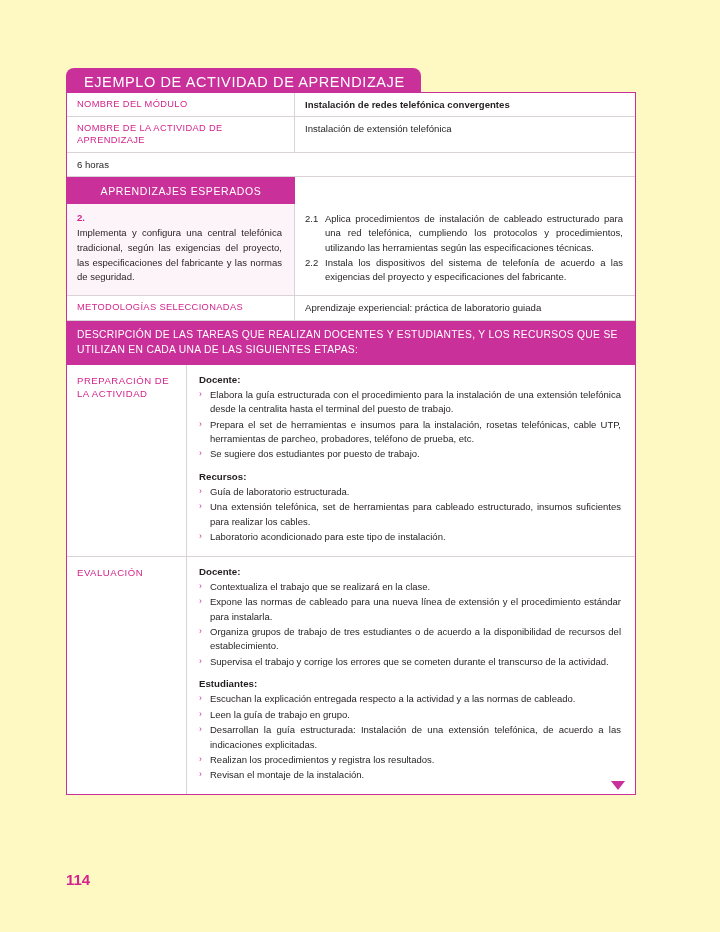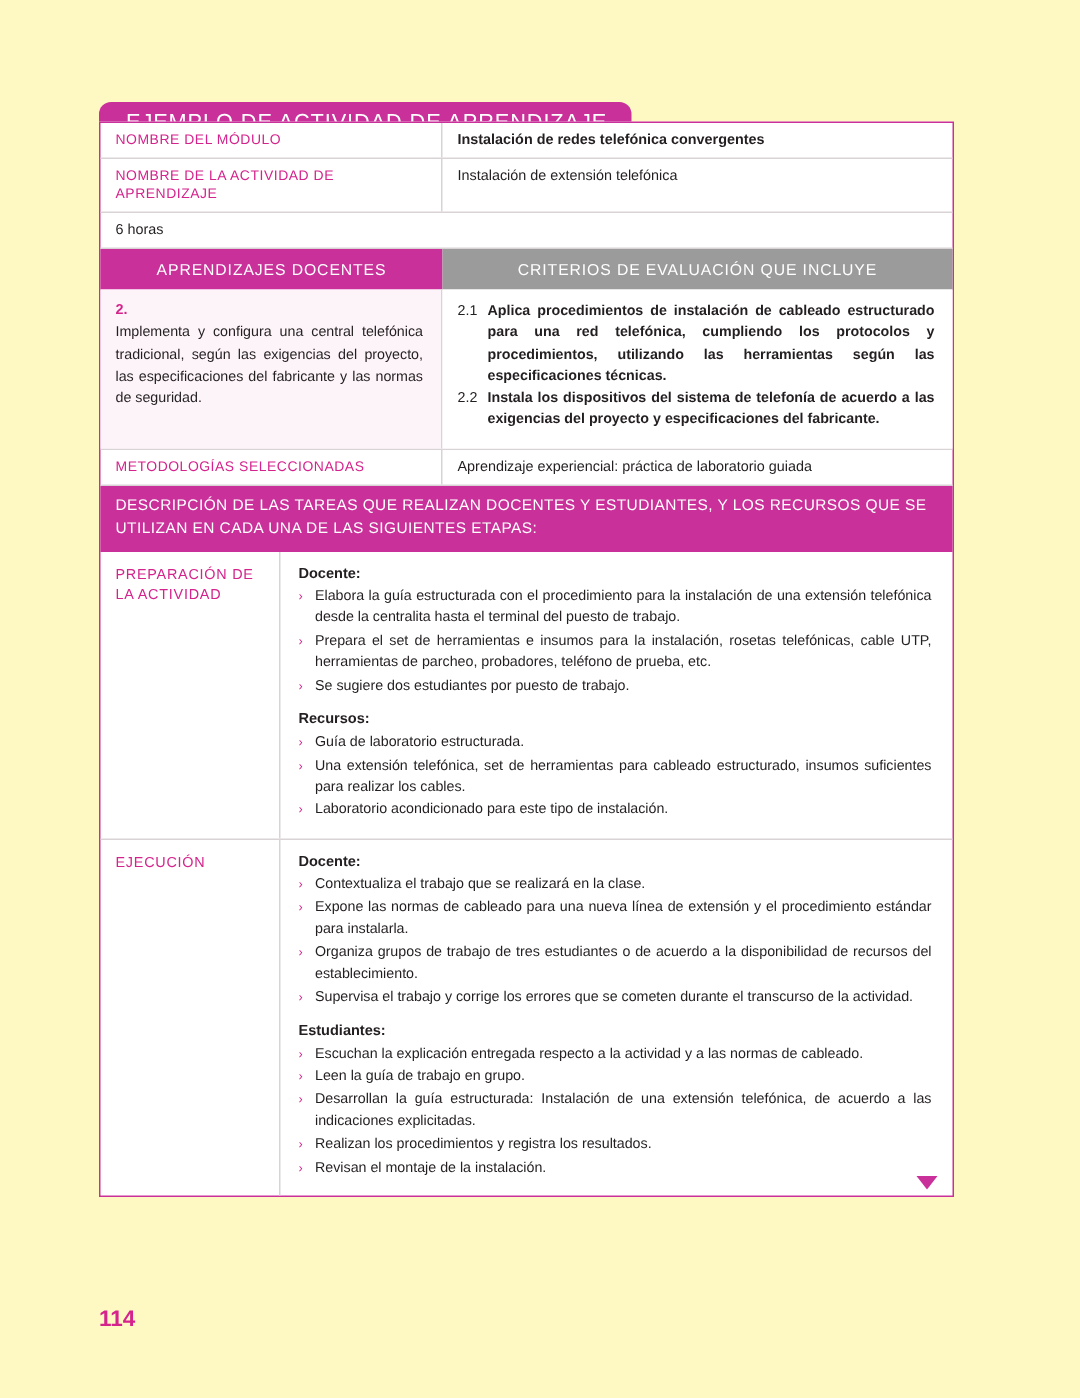"NOMBRE DEL MÓDULO" .tbl { top: 81px -> 92px }
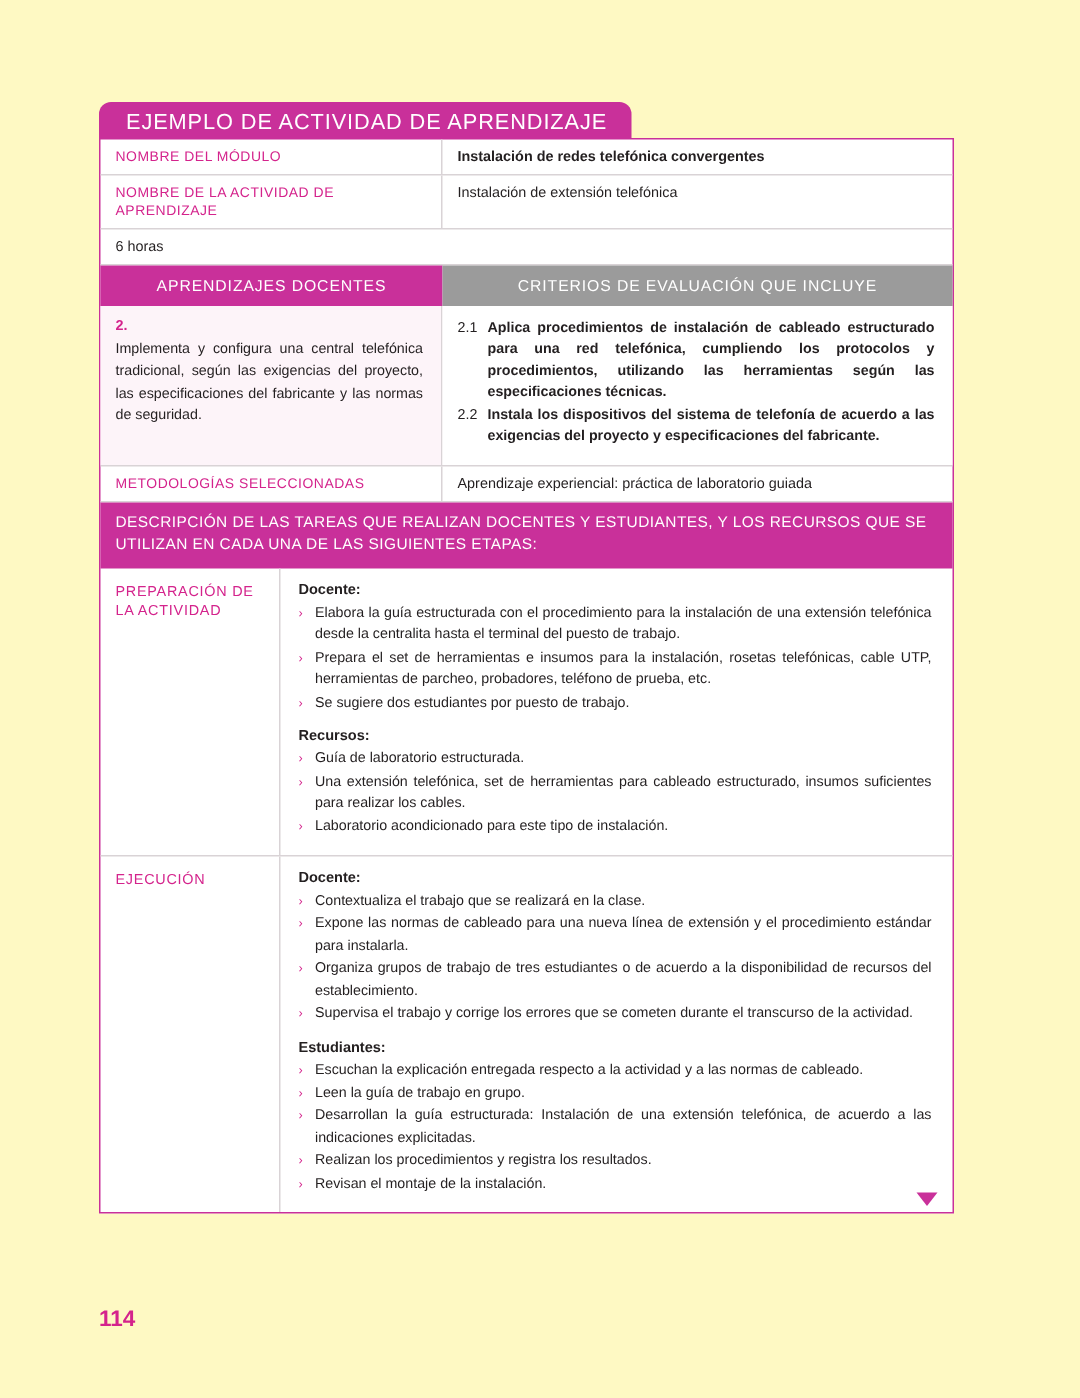"APRENDIZAJES DOCENTES" div.band-pink { text: DOCENTES -> ESPERADOS }
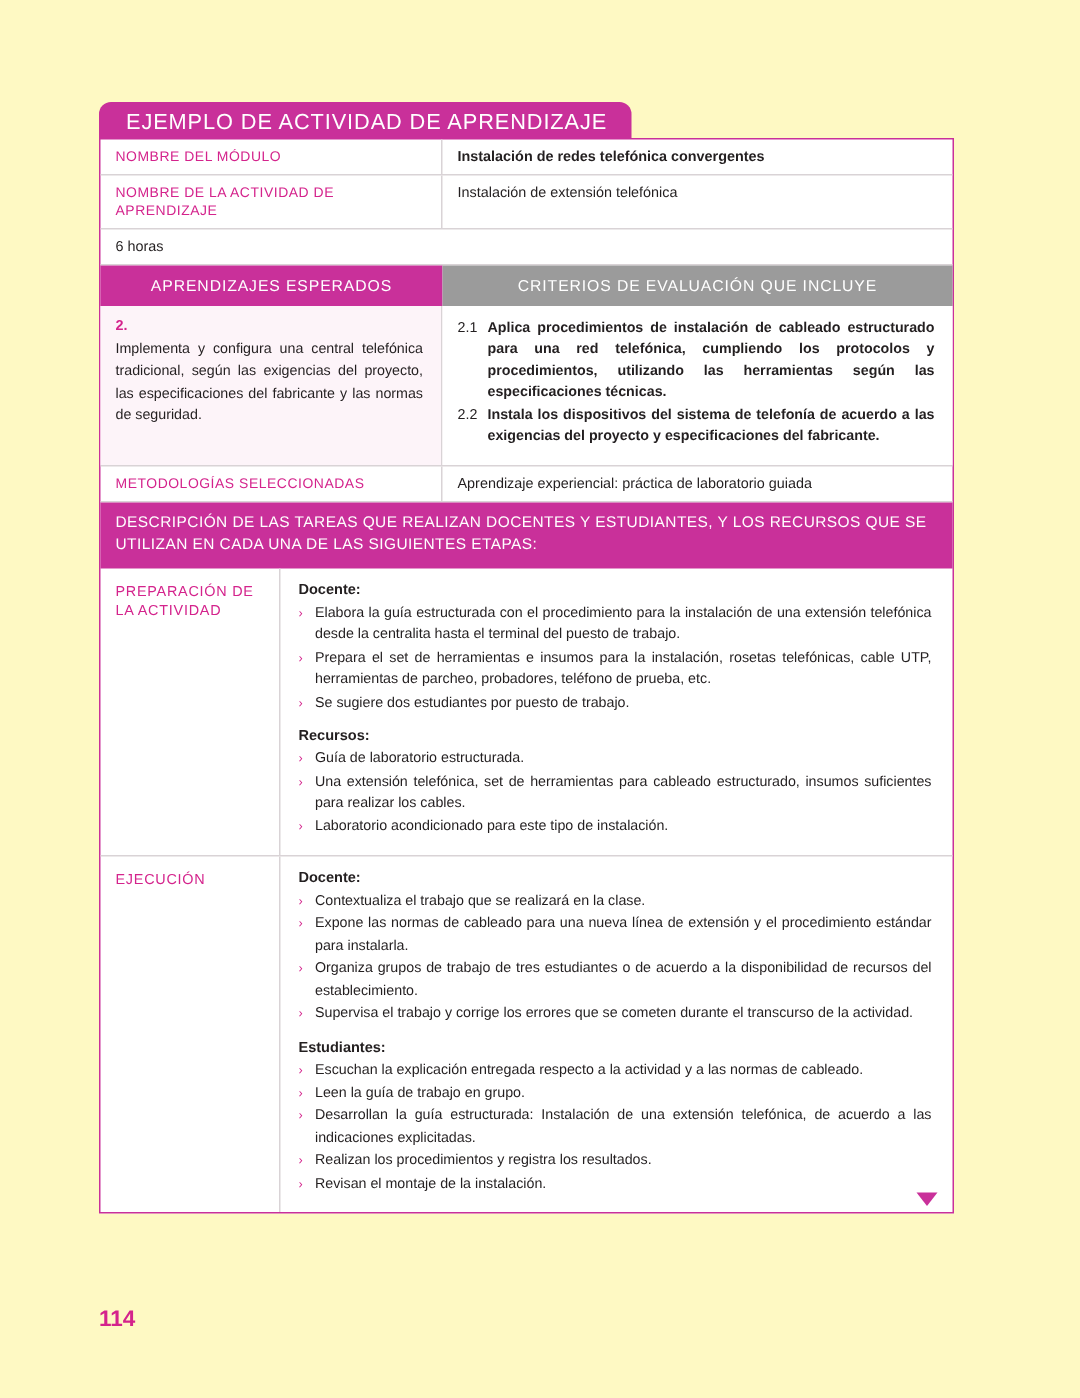"CRITERIOS DE EVALUACIÓN QUE INCLUYE" div.band-gray { html: <div>CRITERIOS DE EVALUACIÓN QUE INCLUYE</div> -> none }
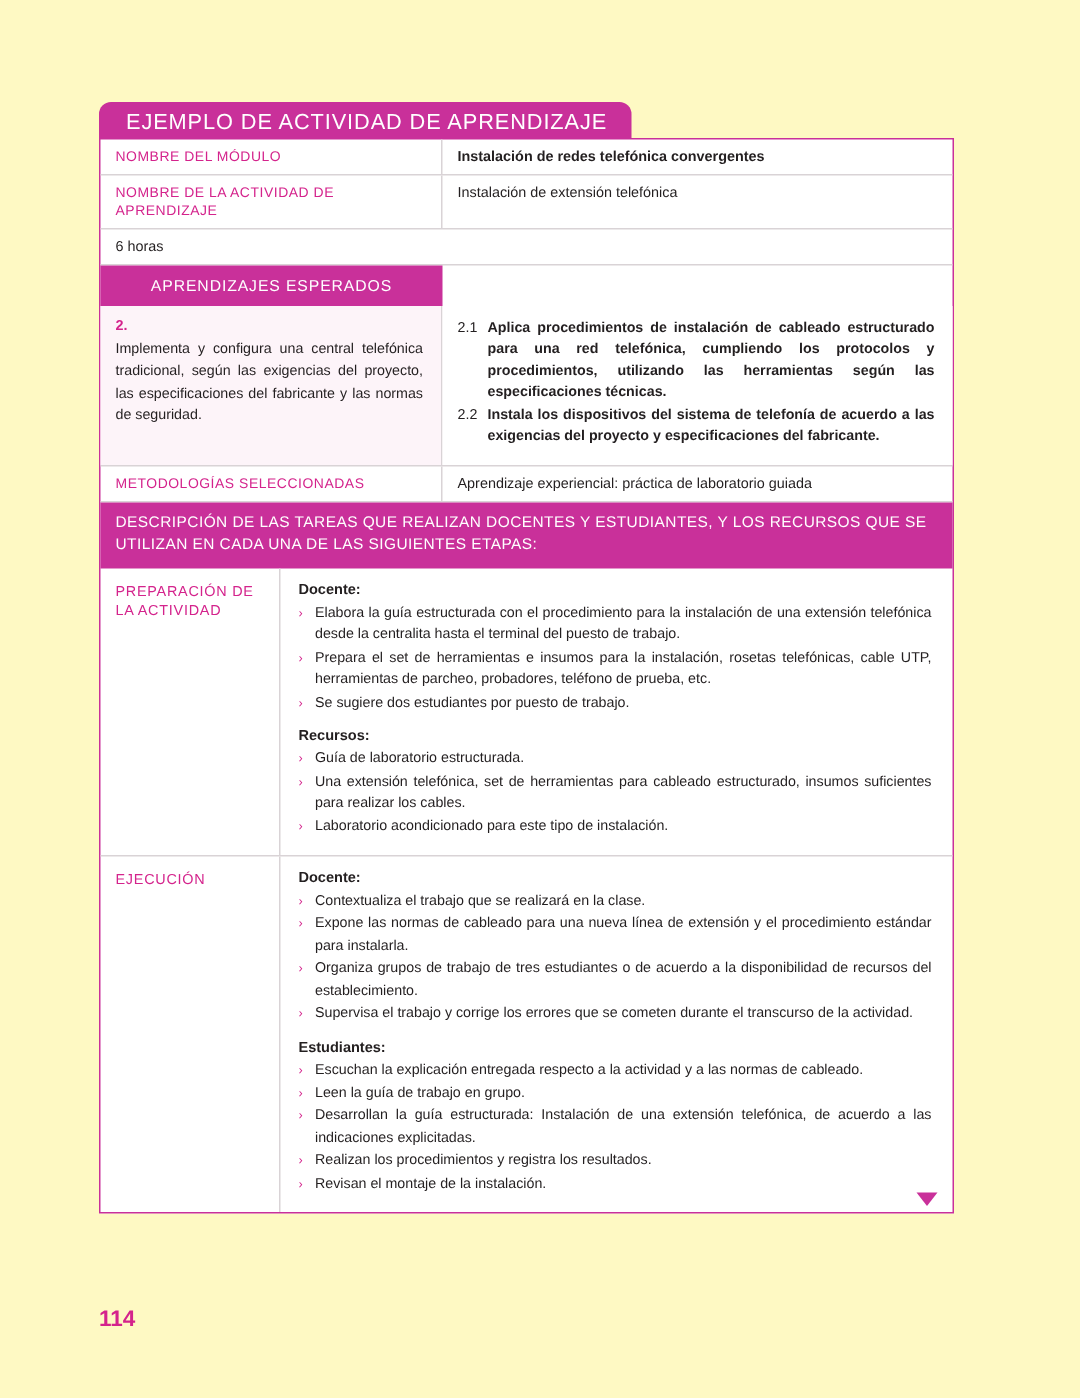"Aplica procedimientos de instalación de" .ce-body { font-weight: bold -> none }
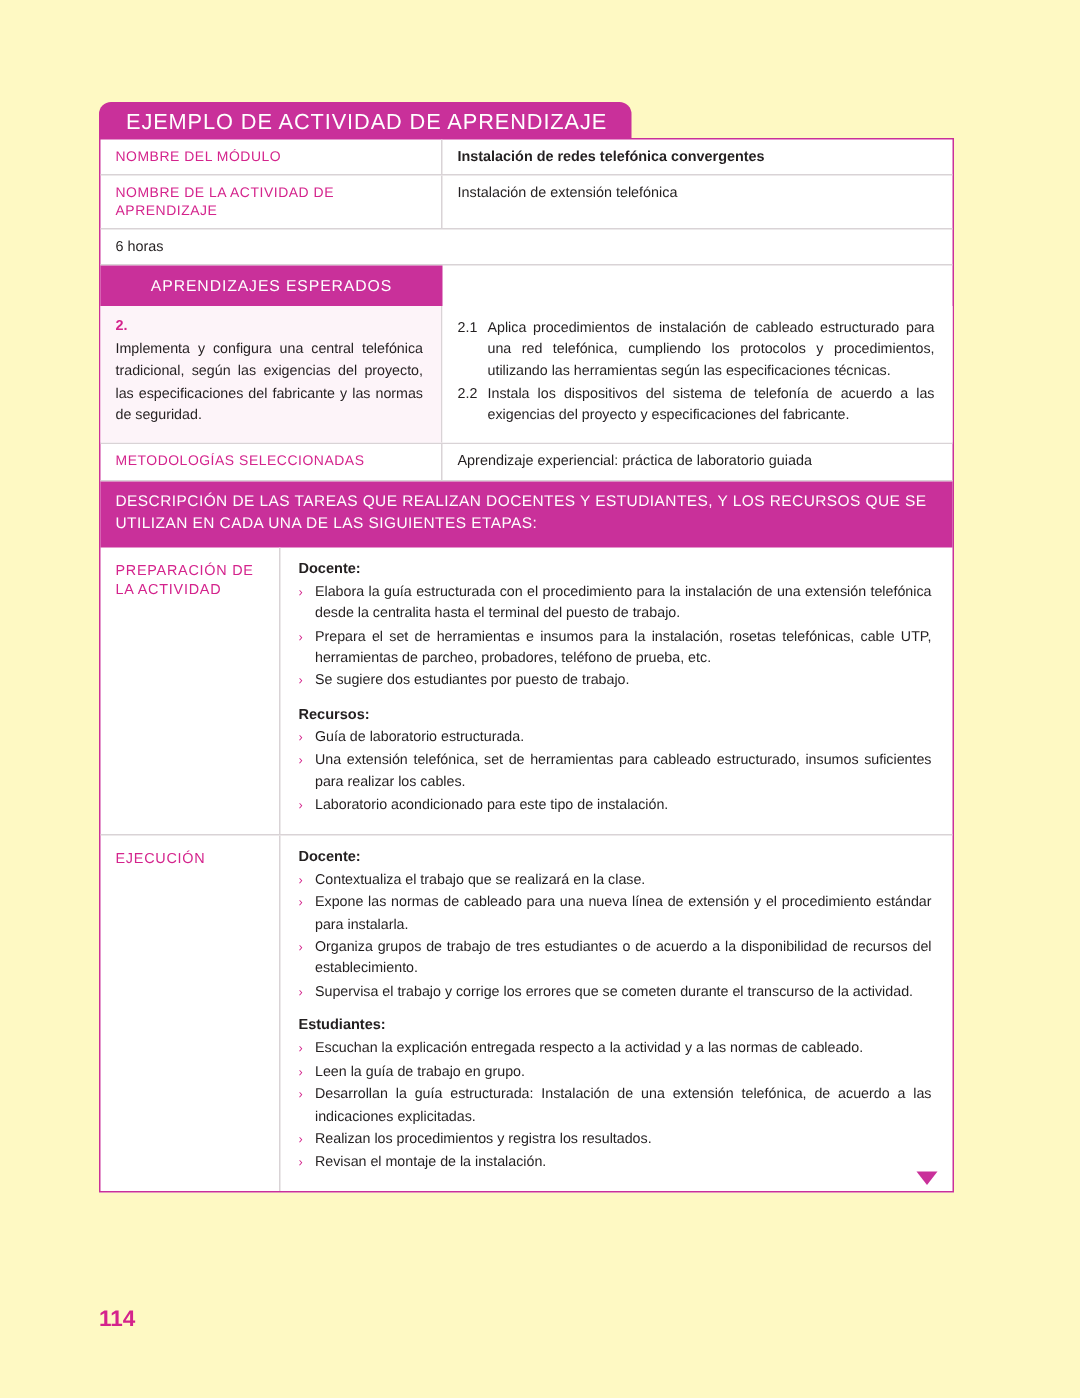"EJECUCIÓN" div.stage-label { text: EJECUCIÓN -> EVALUACIÓN }
